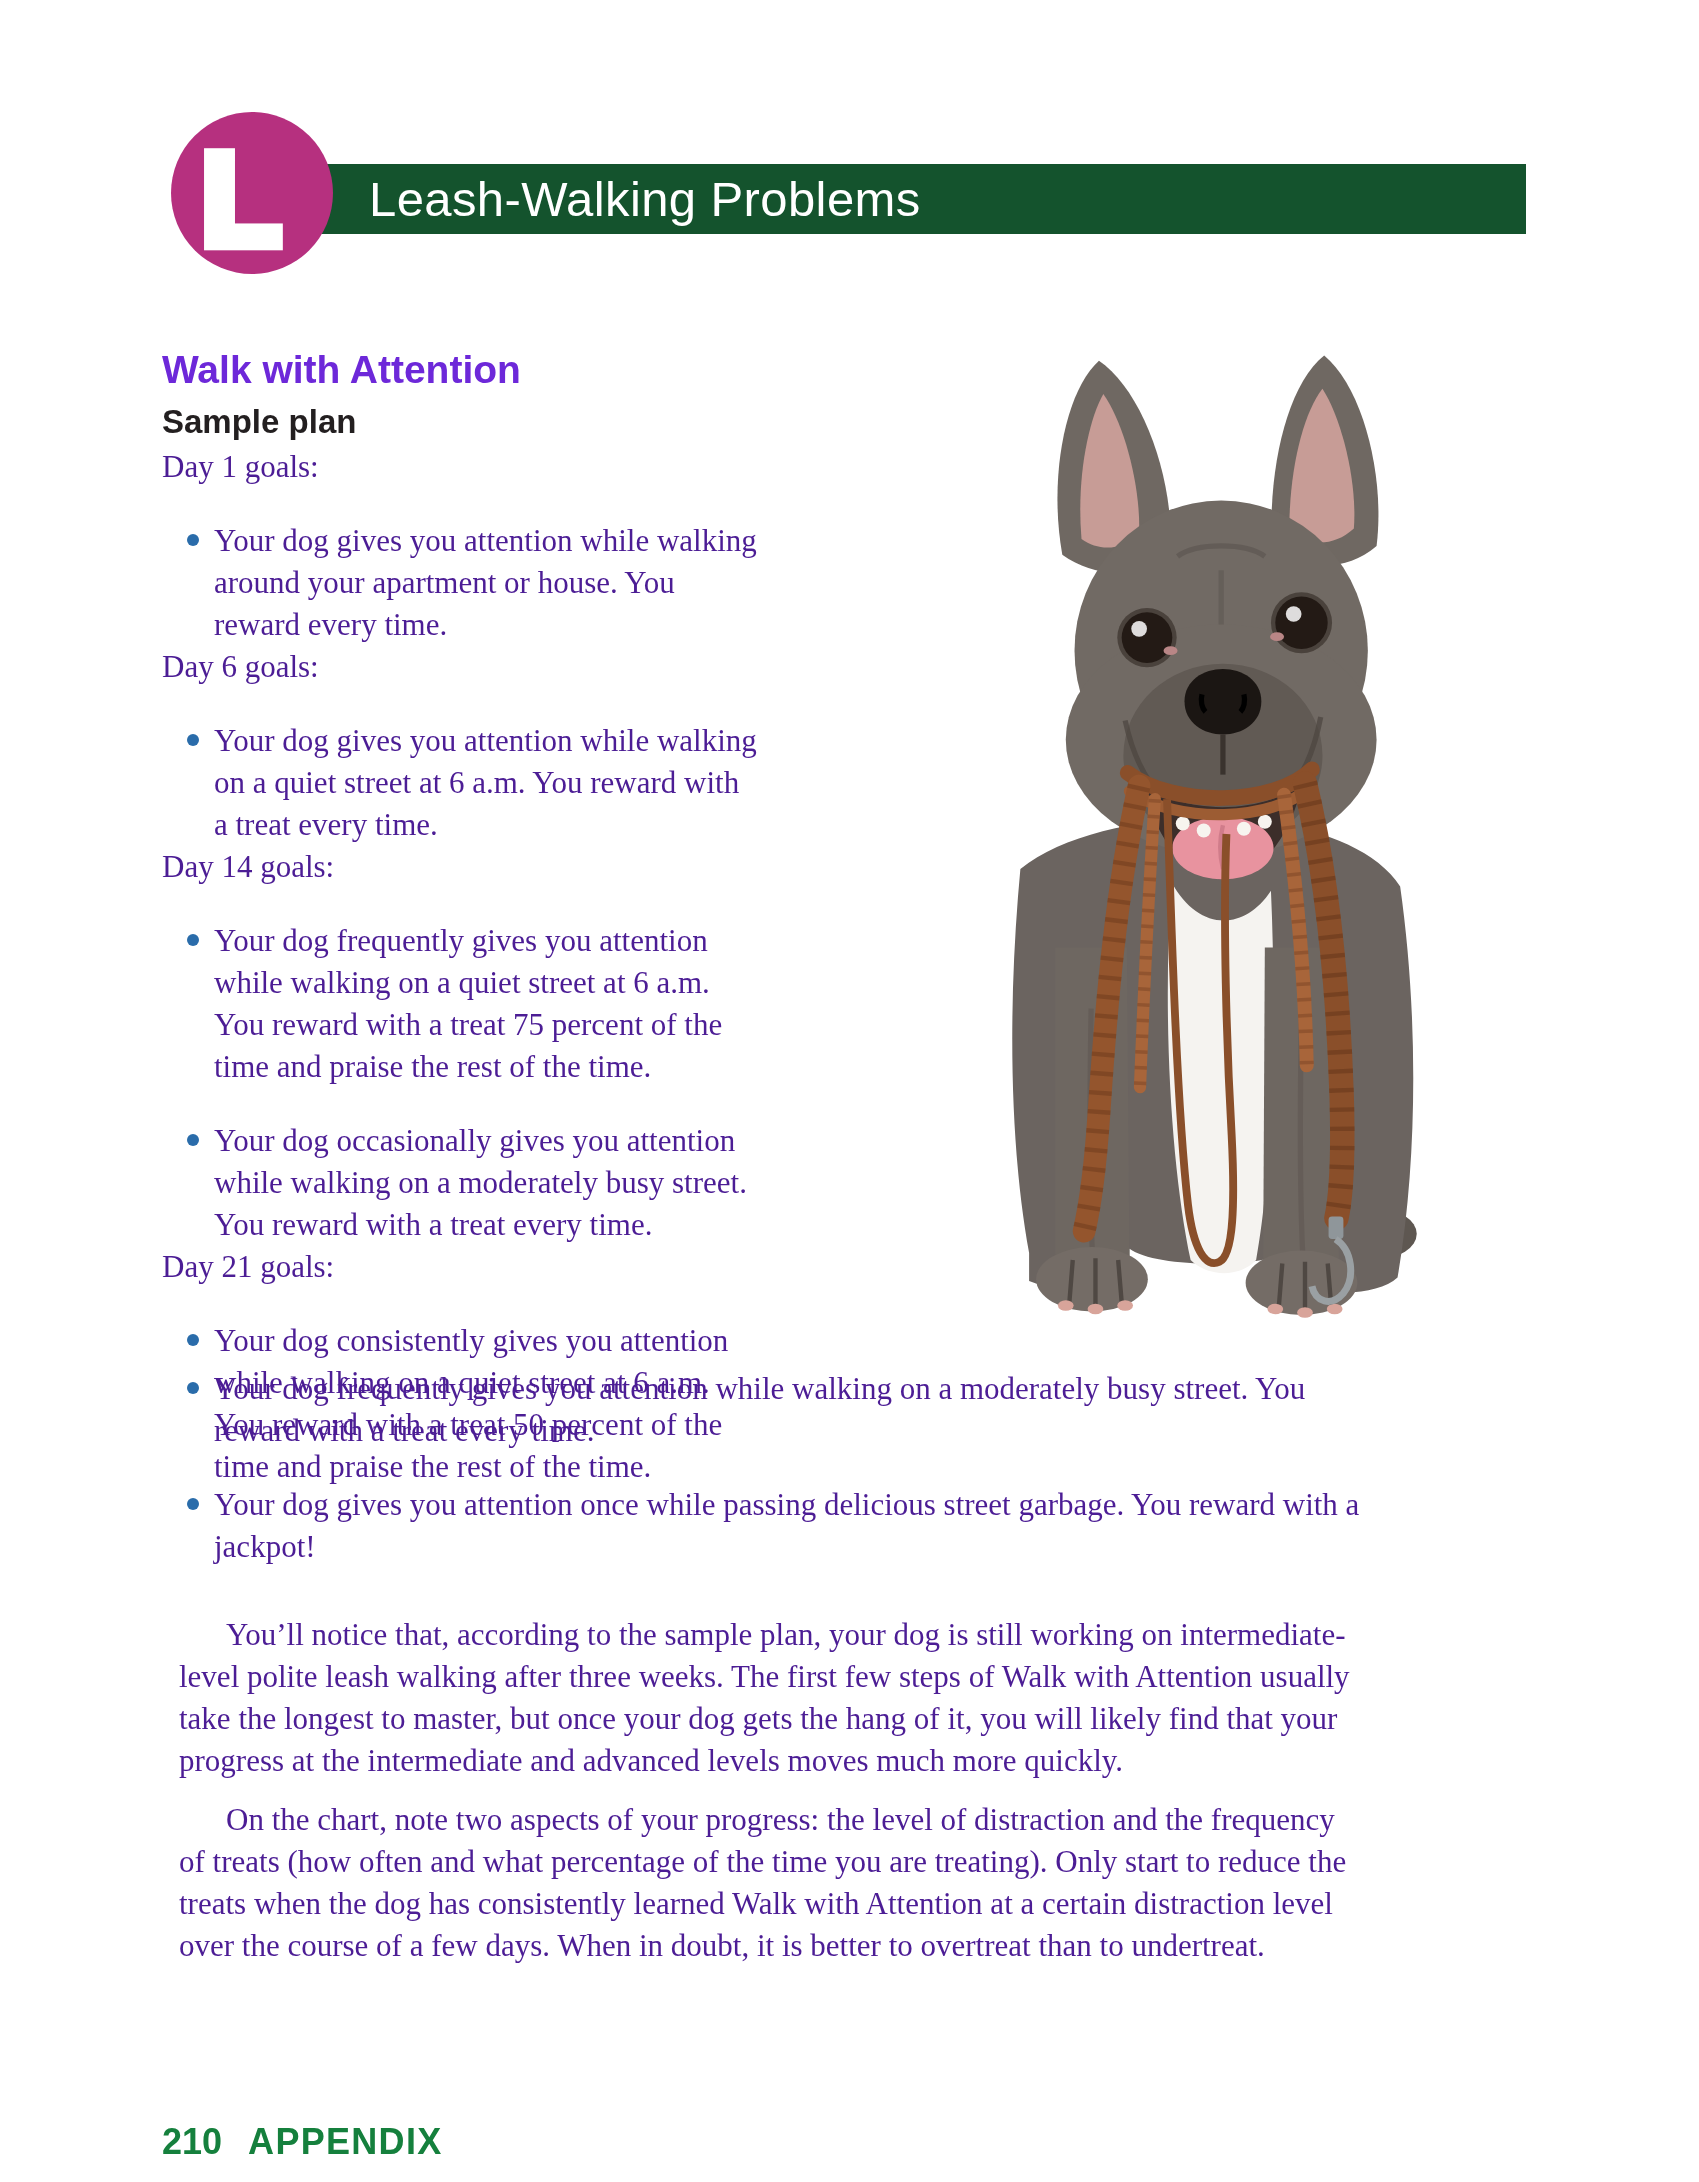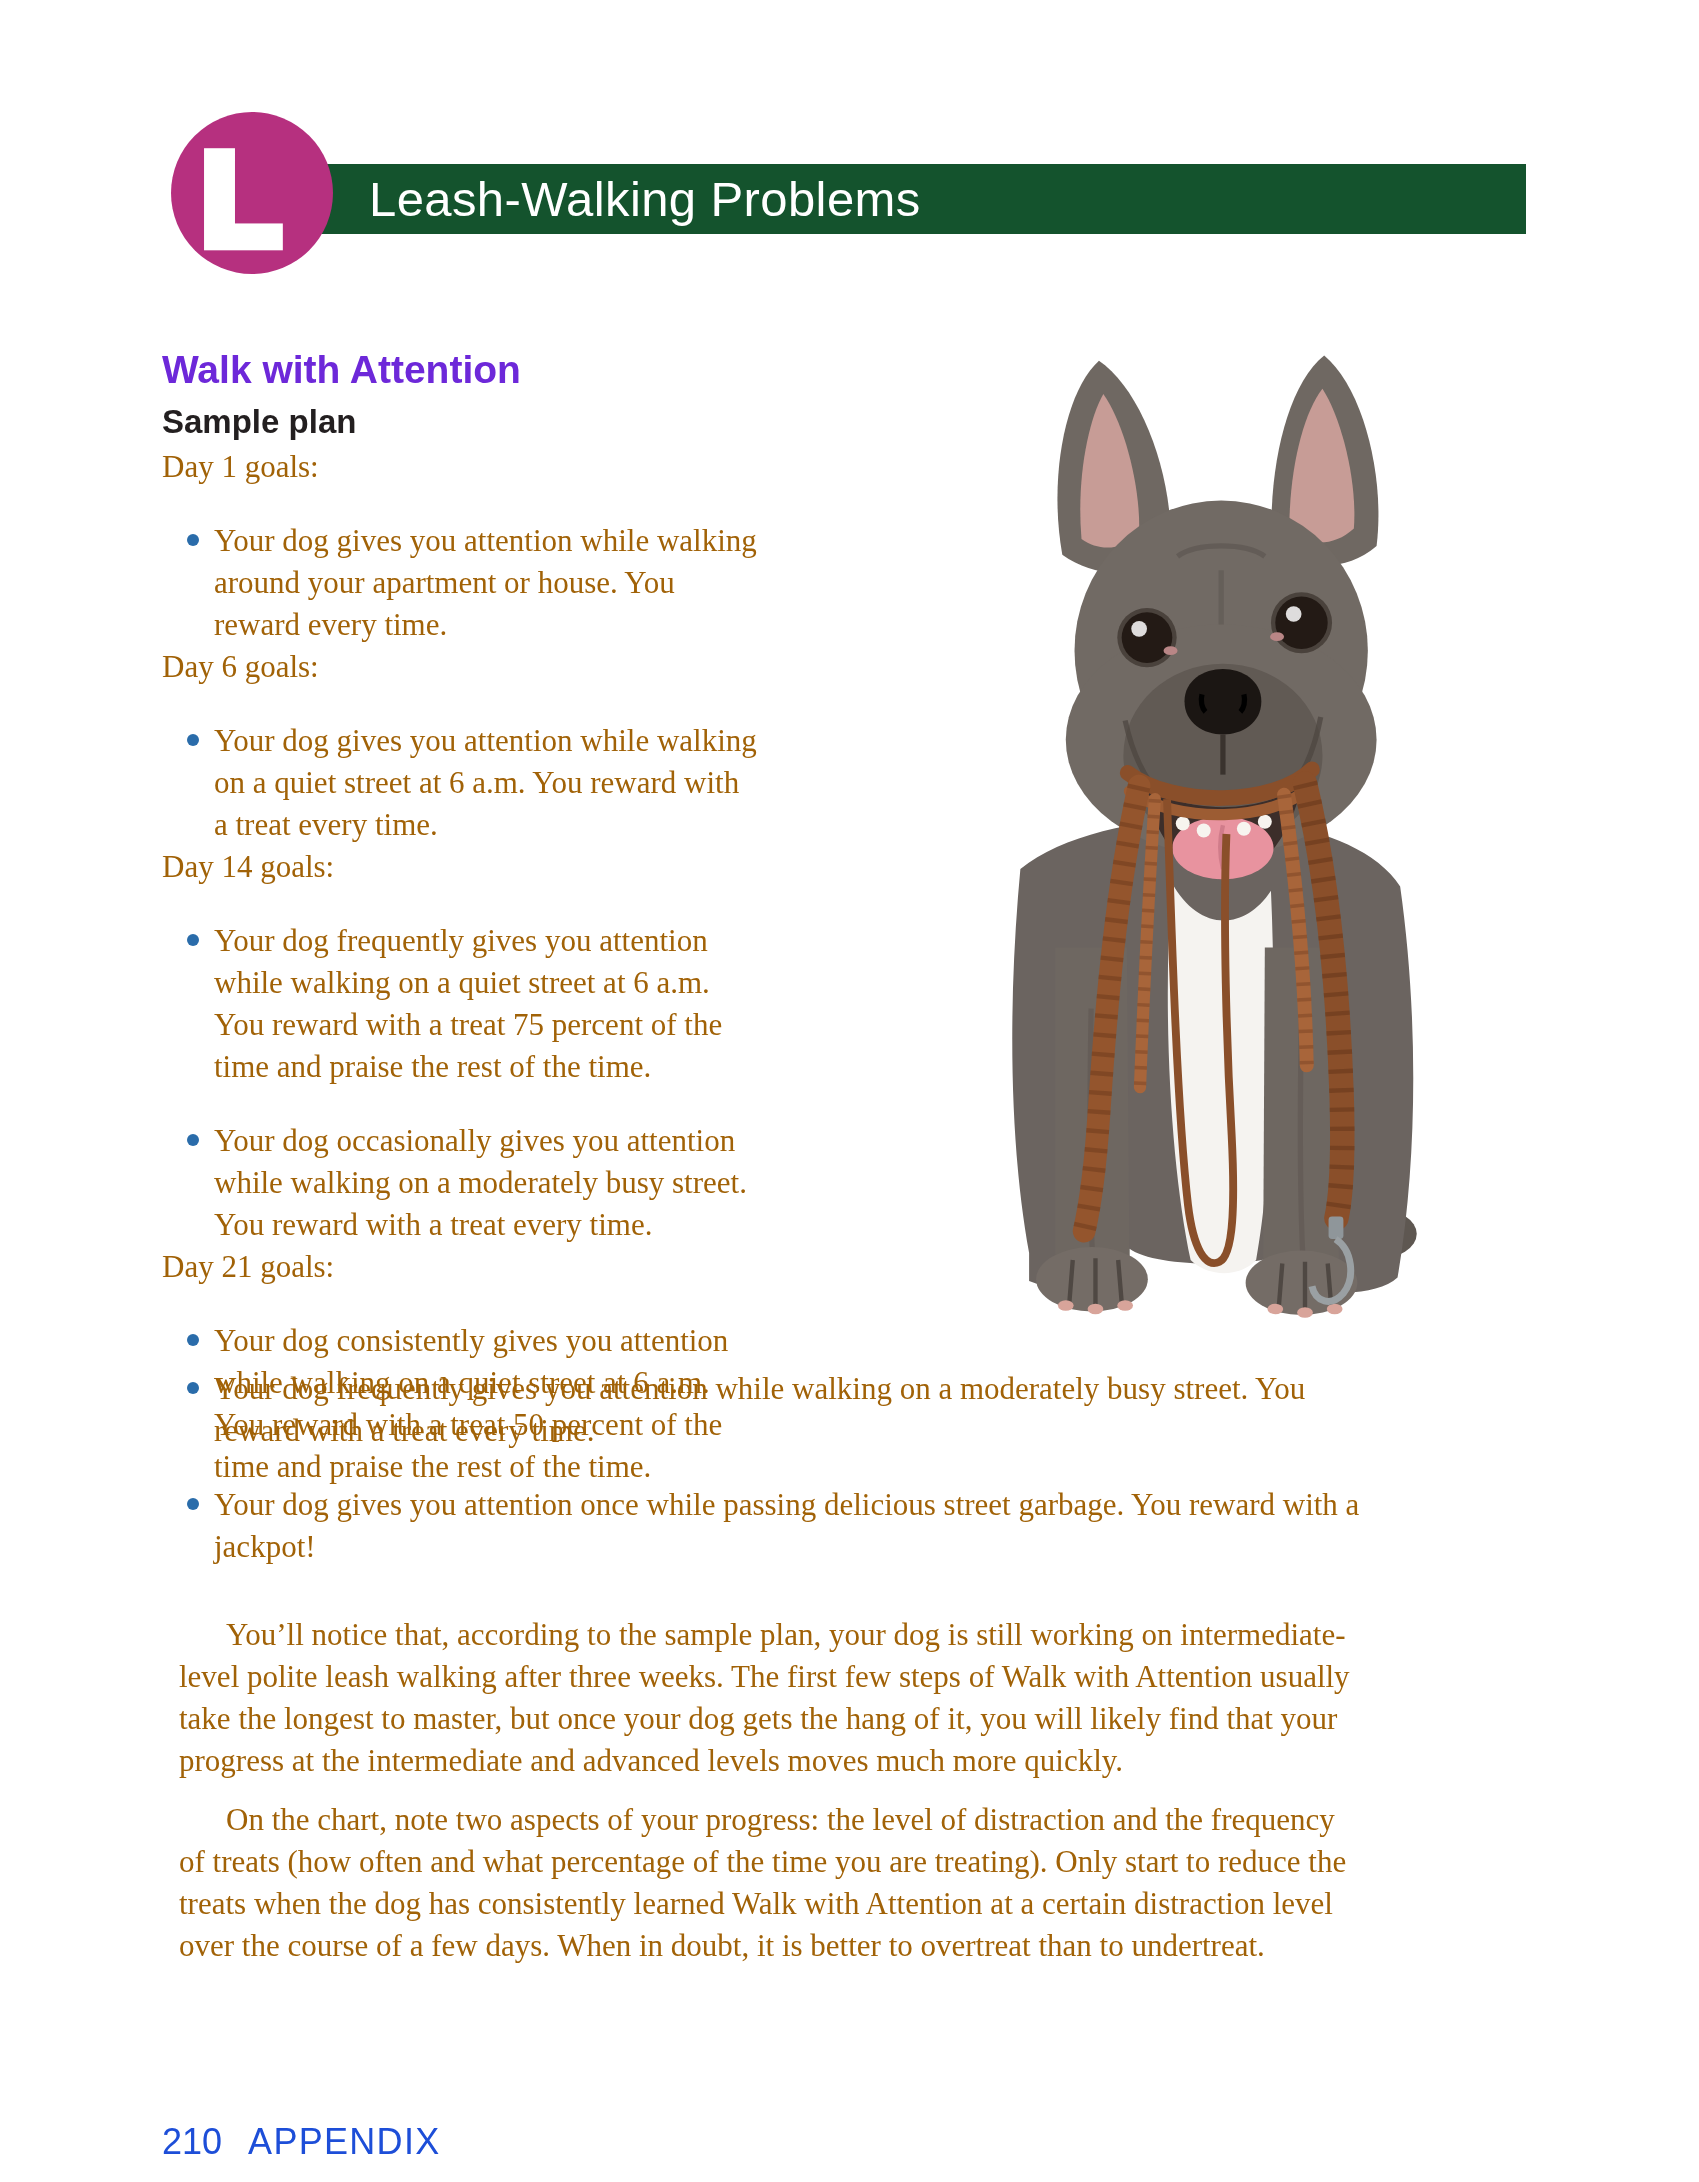"Day 1 goals:" .serif { color: #a16207 -> #4c1d95 }
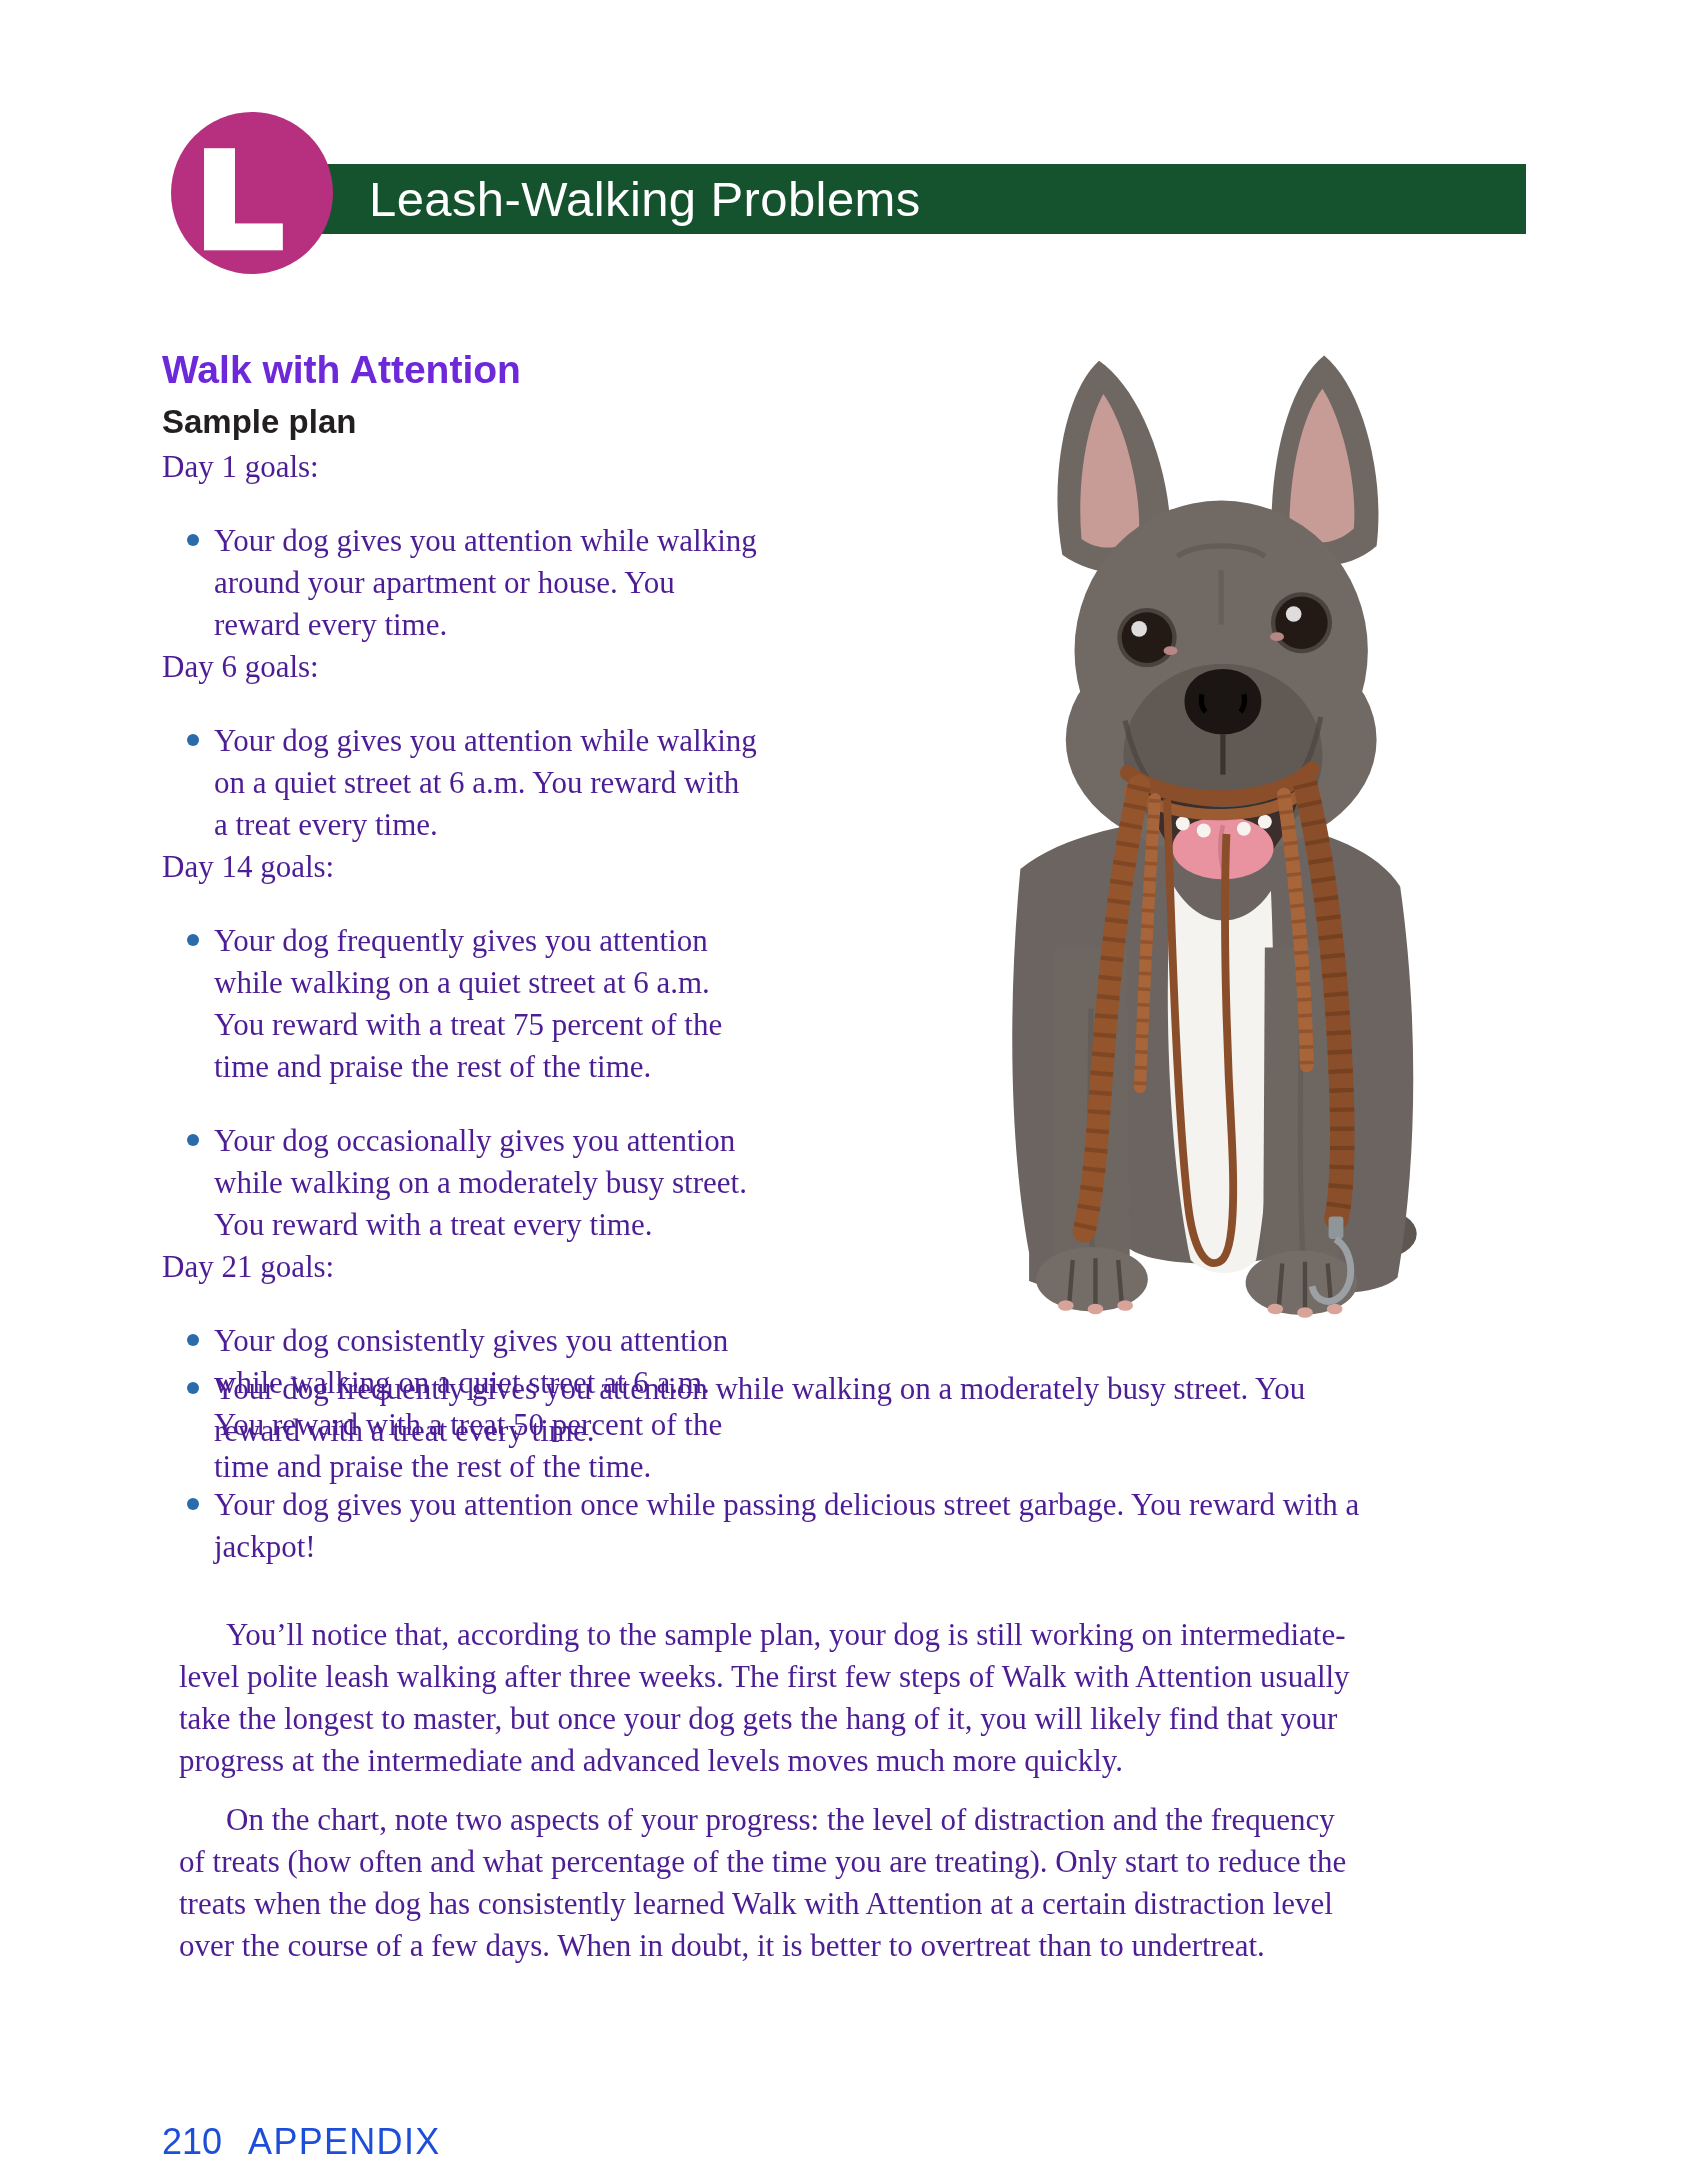"210 APPENDIX" .footer { color: #1d4ed8 -> #15803d; font-weight: 400 -> 700 }
